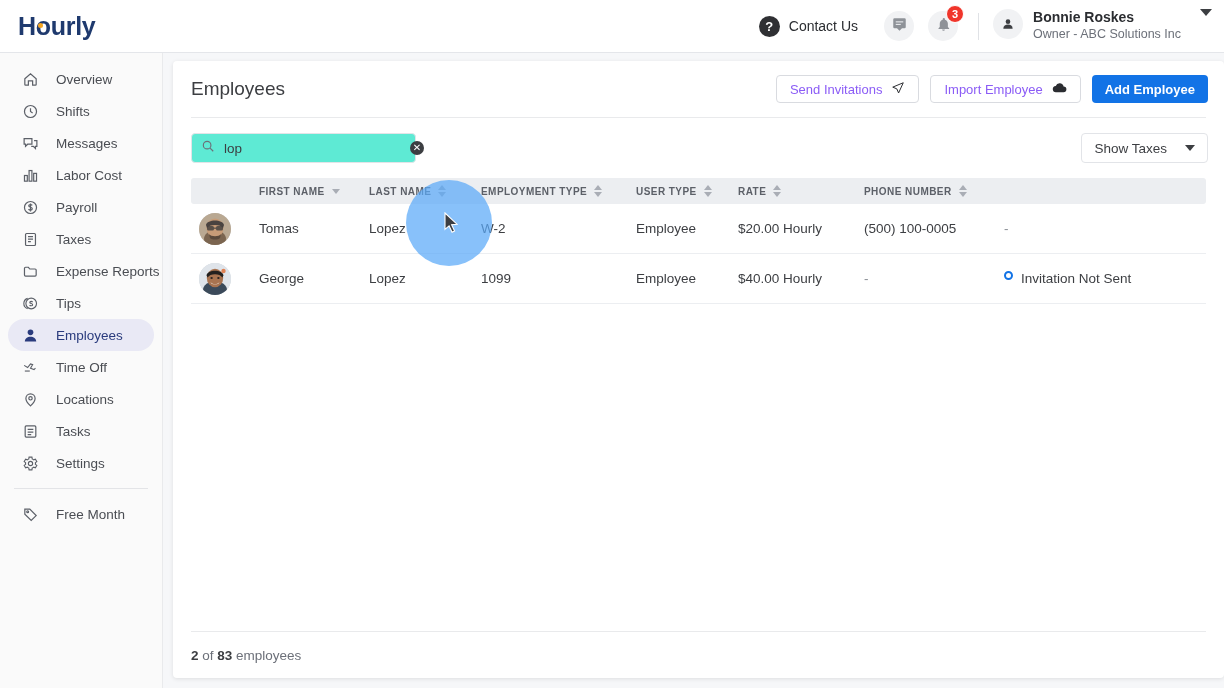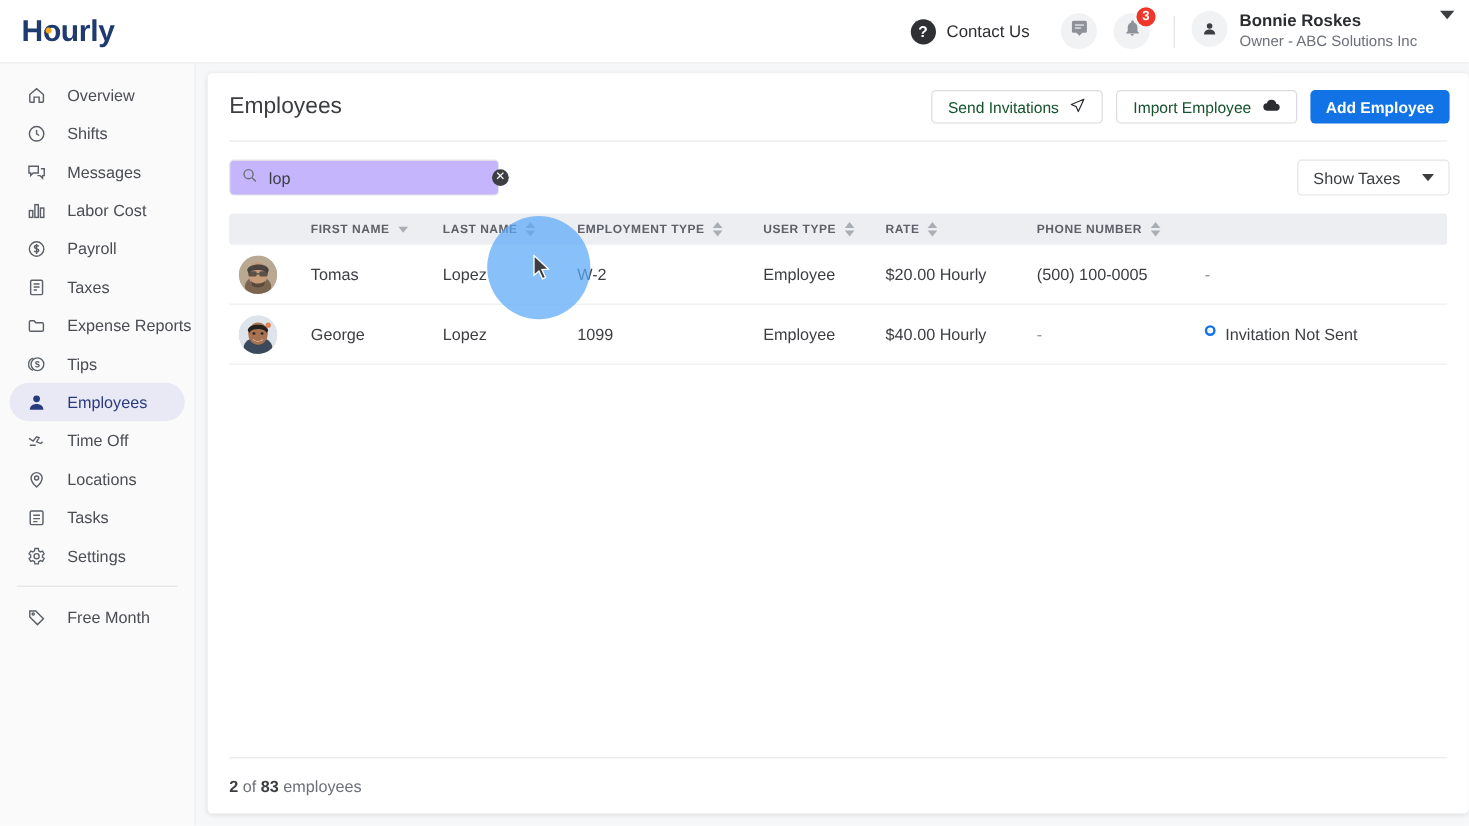"Send Invitations" .btn-outline { color: #14532d -> #8b5cf6 }
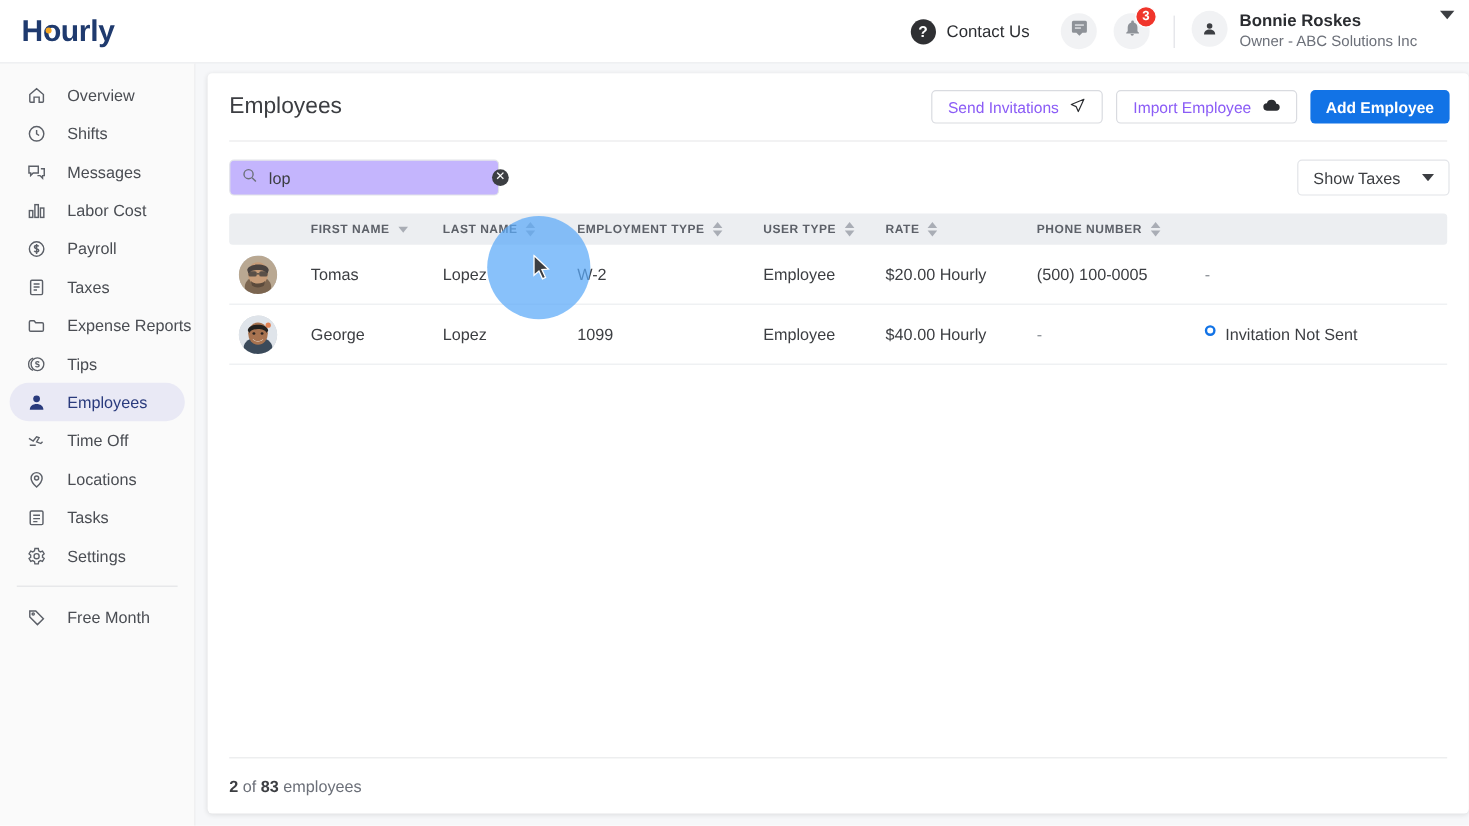"lop" .search-box { background: #c4b5fd -> #5eead4 }
